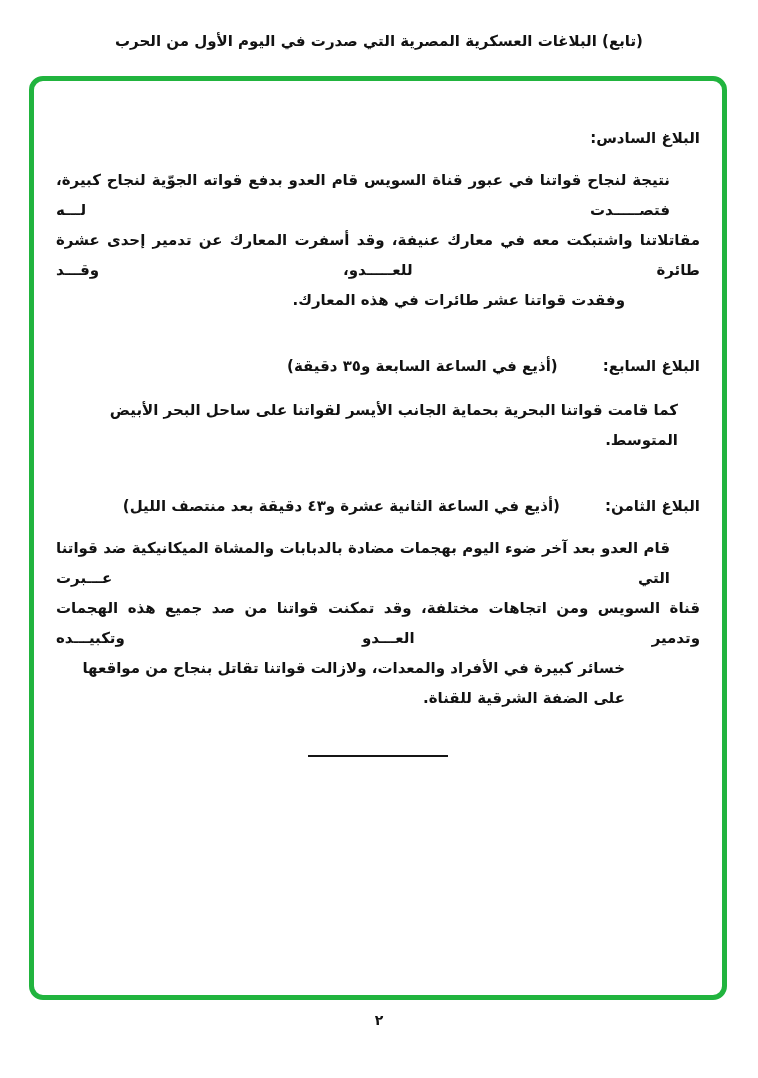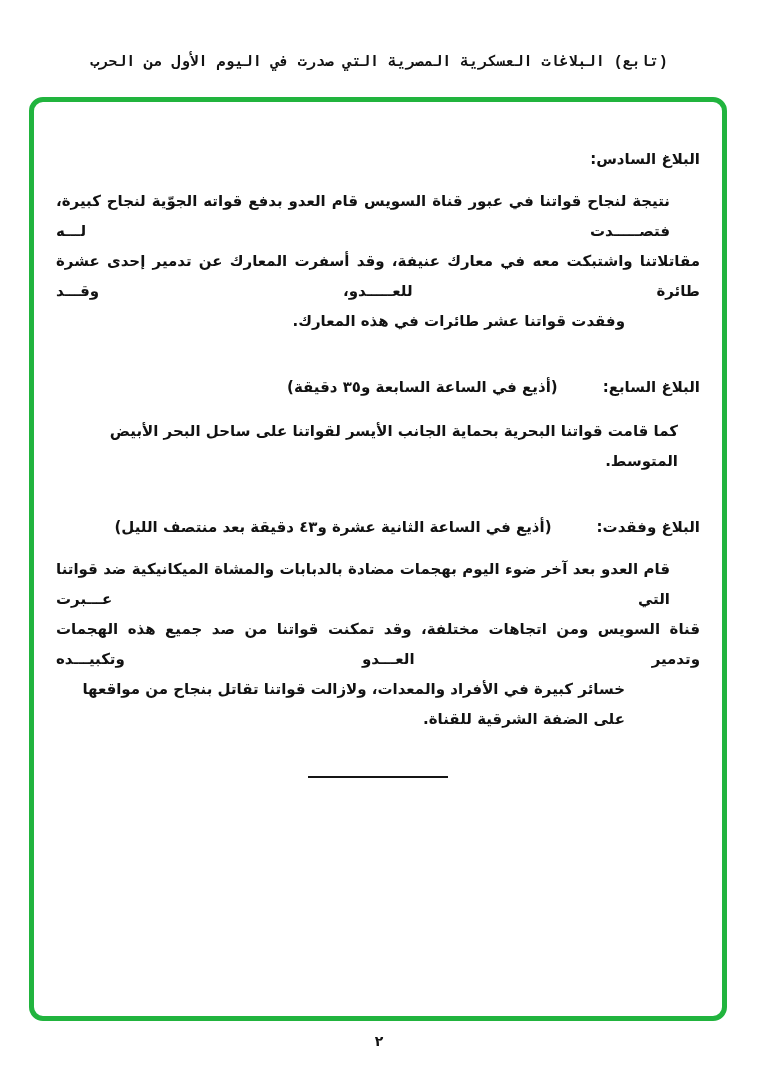"(تابع) البلاغات العسكرية المصرية التي" .title { font-family: Liberation Mono, monospace -> none; padding-top: 52px -> 32px }
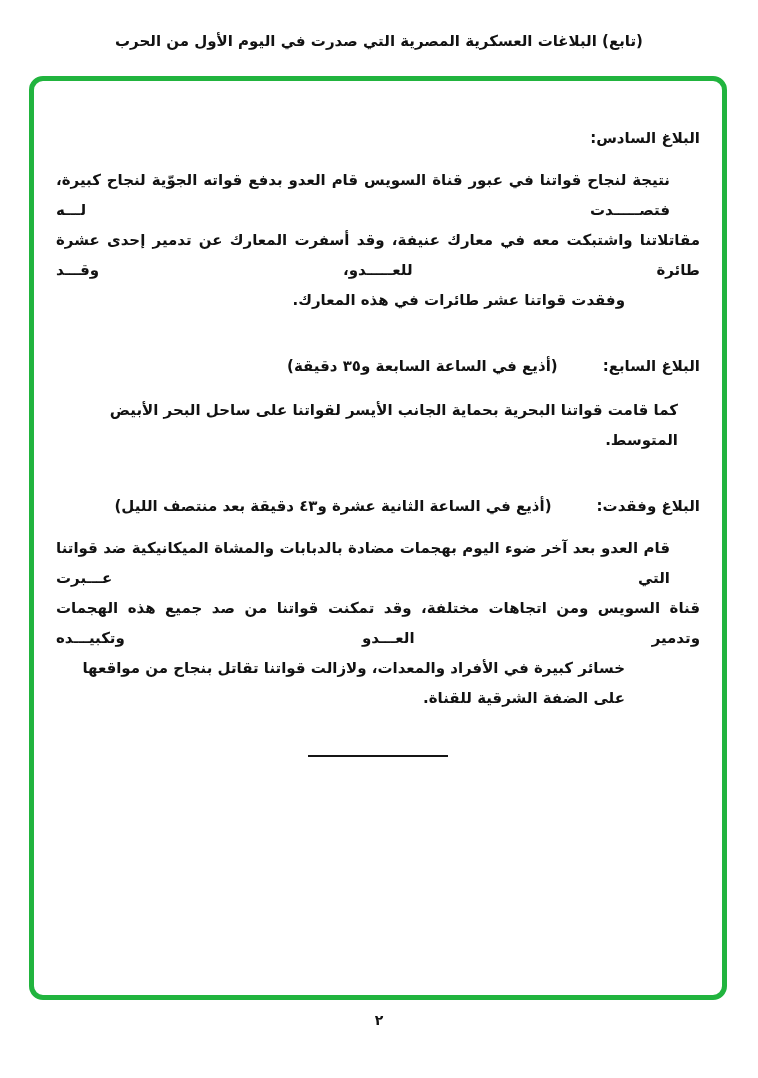"البلاغ وفقدت:" span { text: وفقدت -> الثامن }
